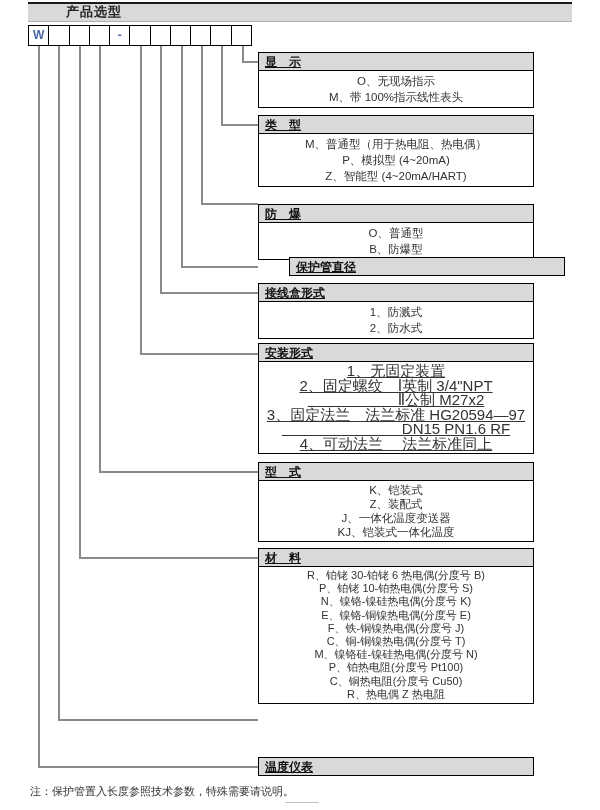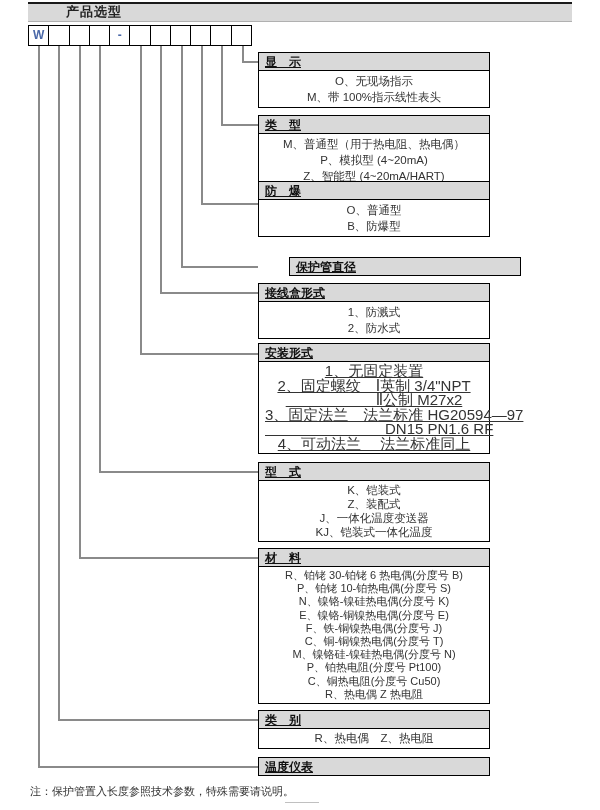"显 示" .section { width: 232px -> 276px }
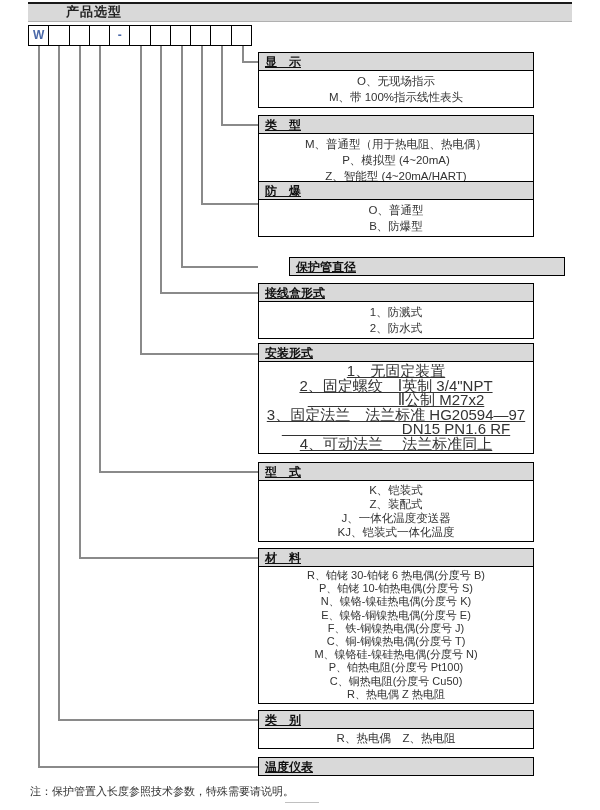"防 爆" div.abs { top: 181px -> 204px }
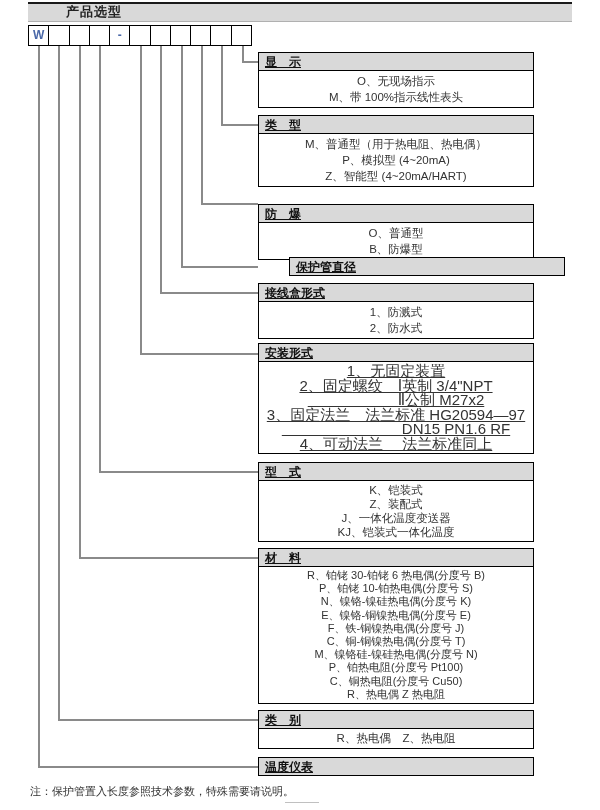"类 别" div.sec-header { html: <div><span>类 别</span></div> -> none }
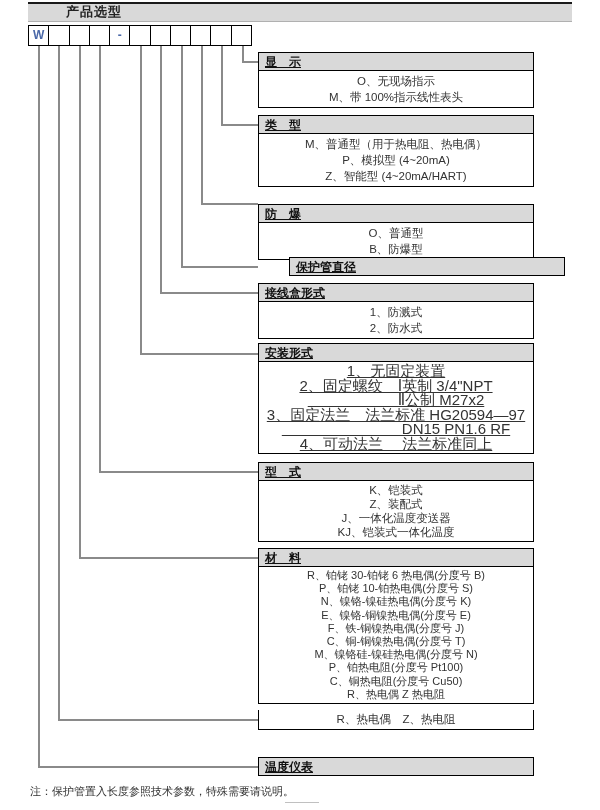"R、热电偶 Z、热电阻" div.sec-body { html: <div> <div>R、热电偶 Z、热电阻</div> </div> -> none }
